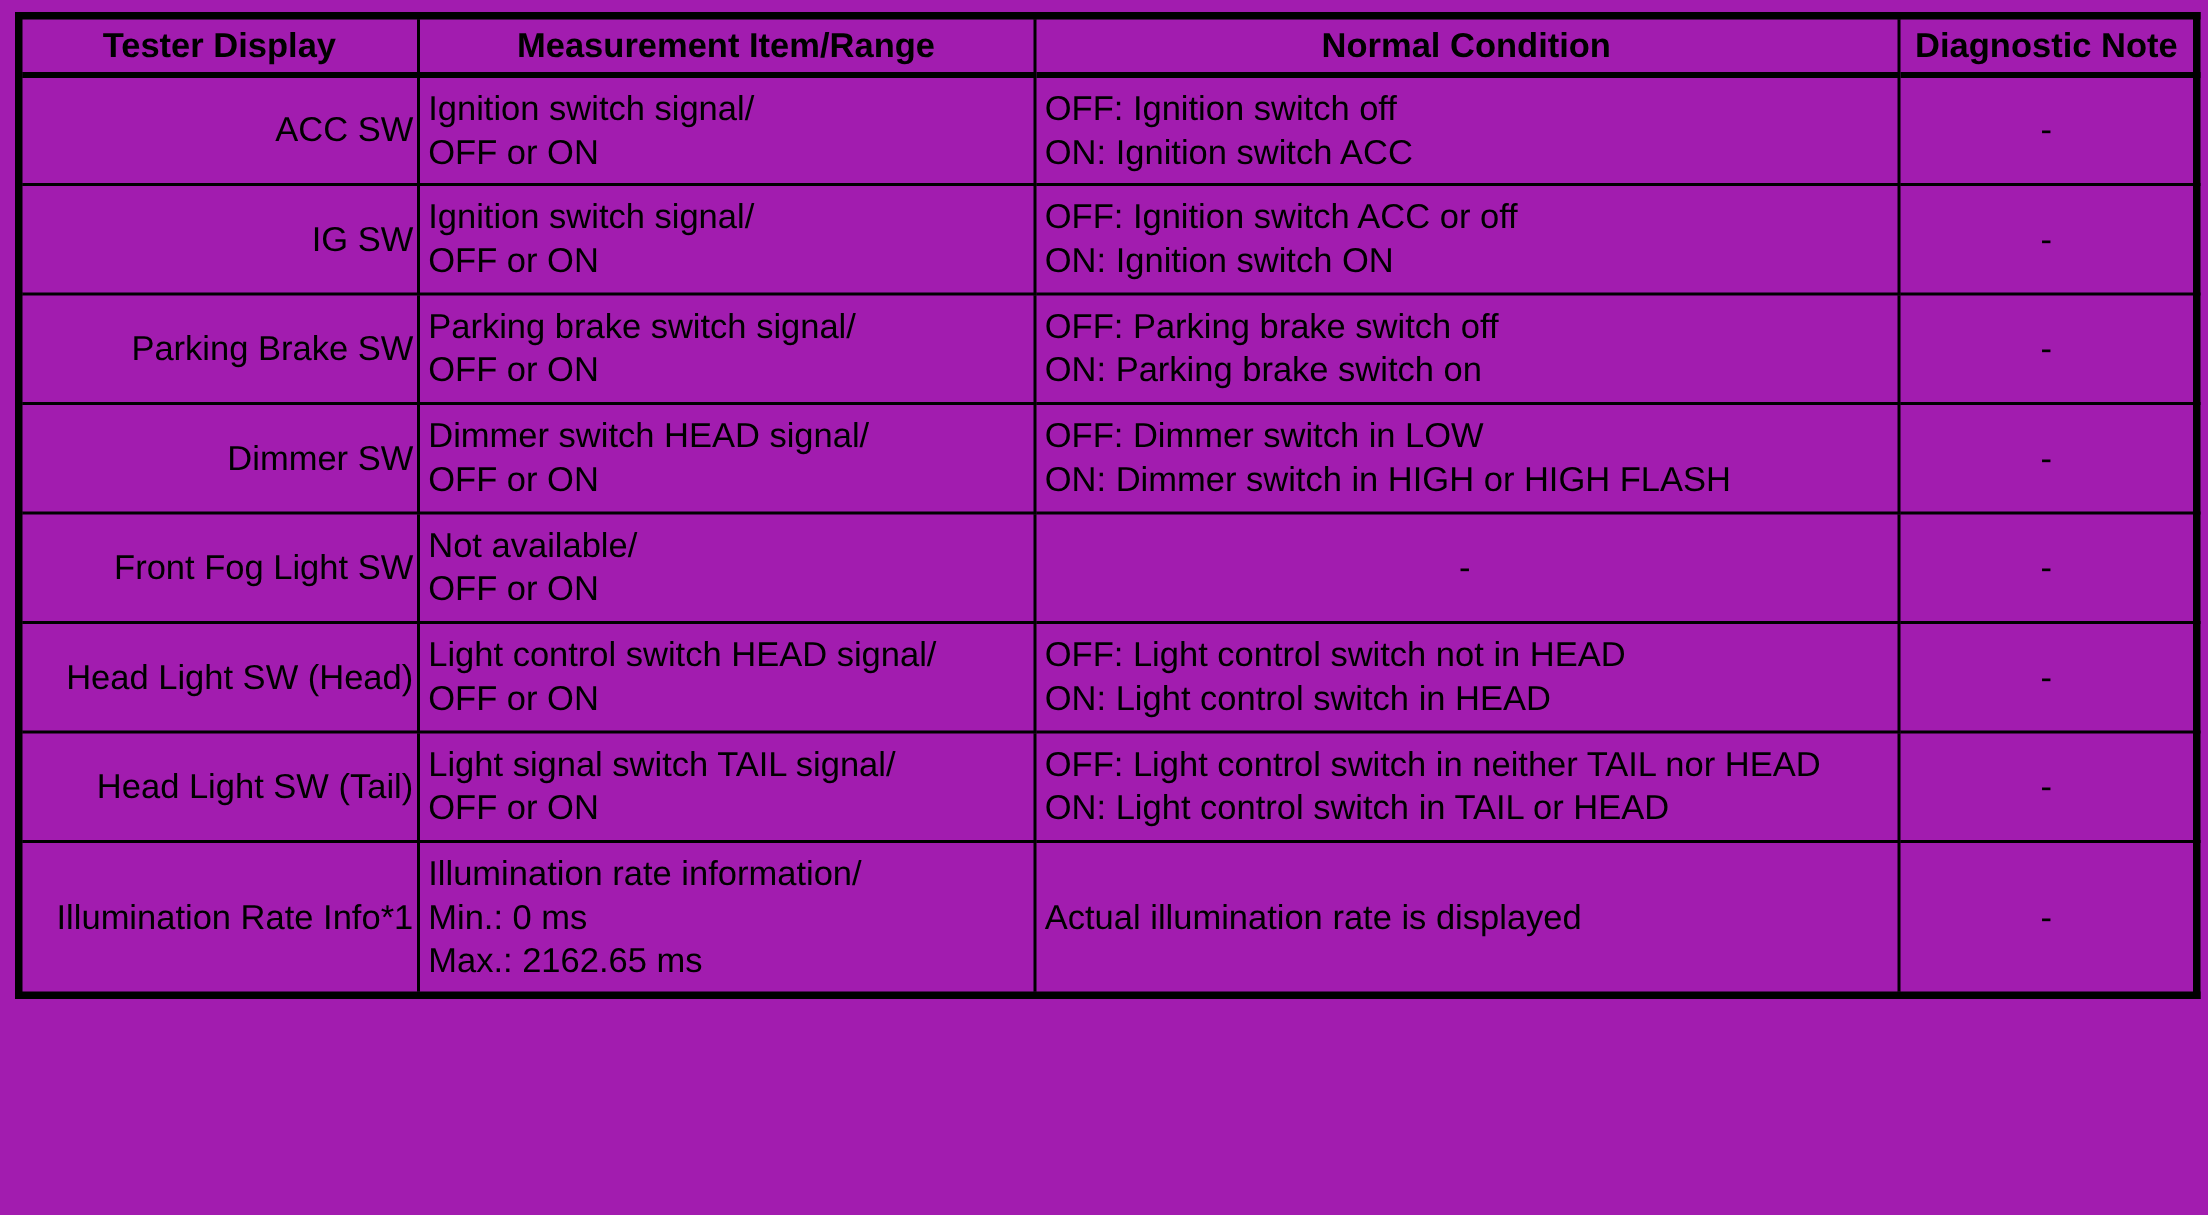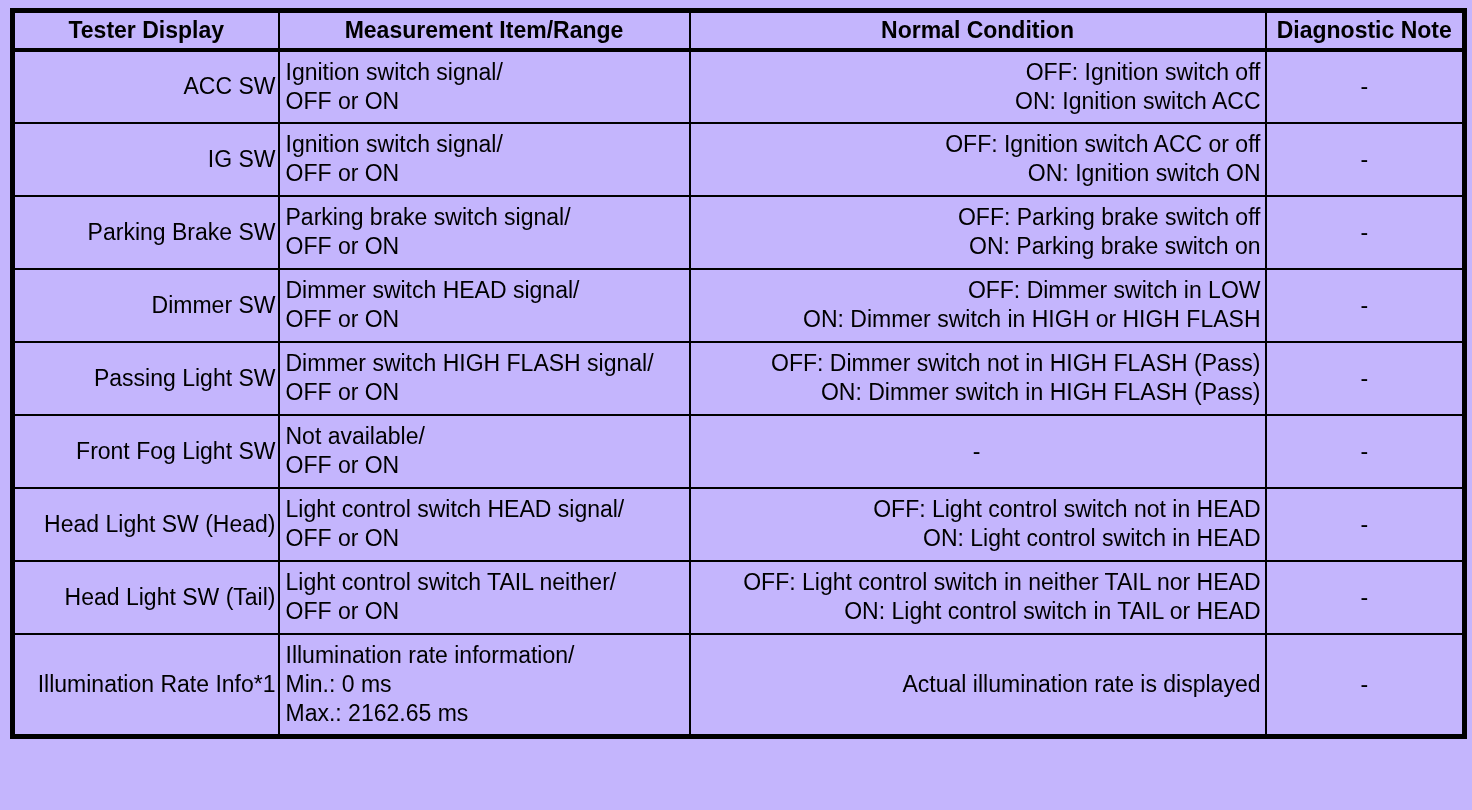"Tester Display" .page { background: #c4b5fd -> #a21caf }
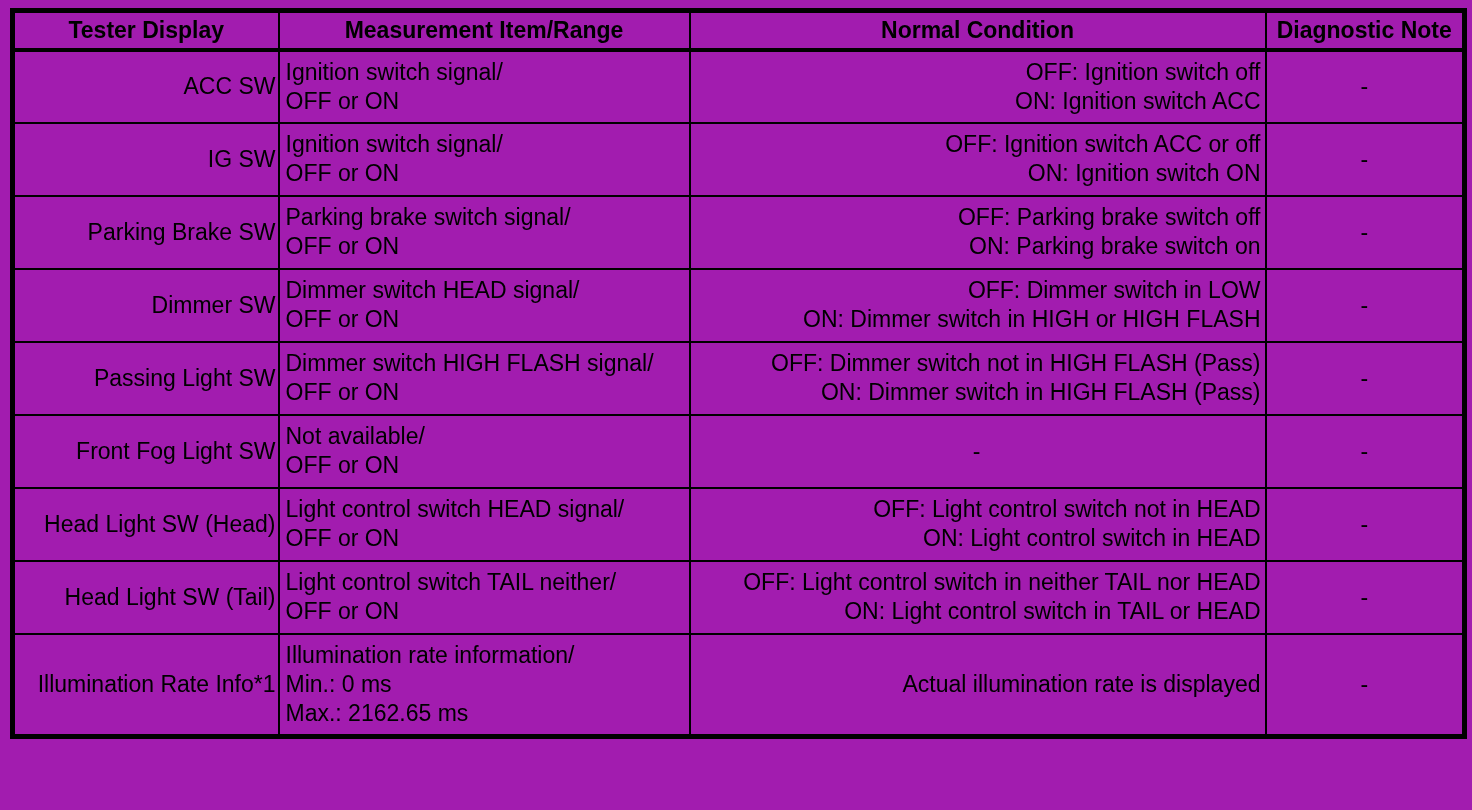"OFF: Ignition switch off" td.col-condition { text-align: right -> left }
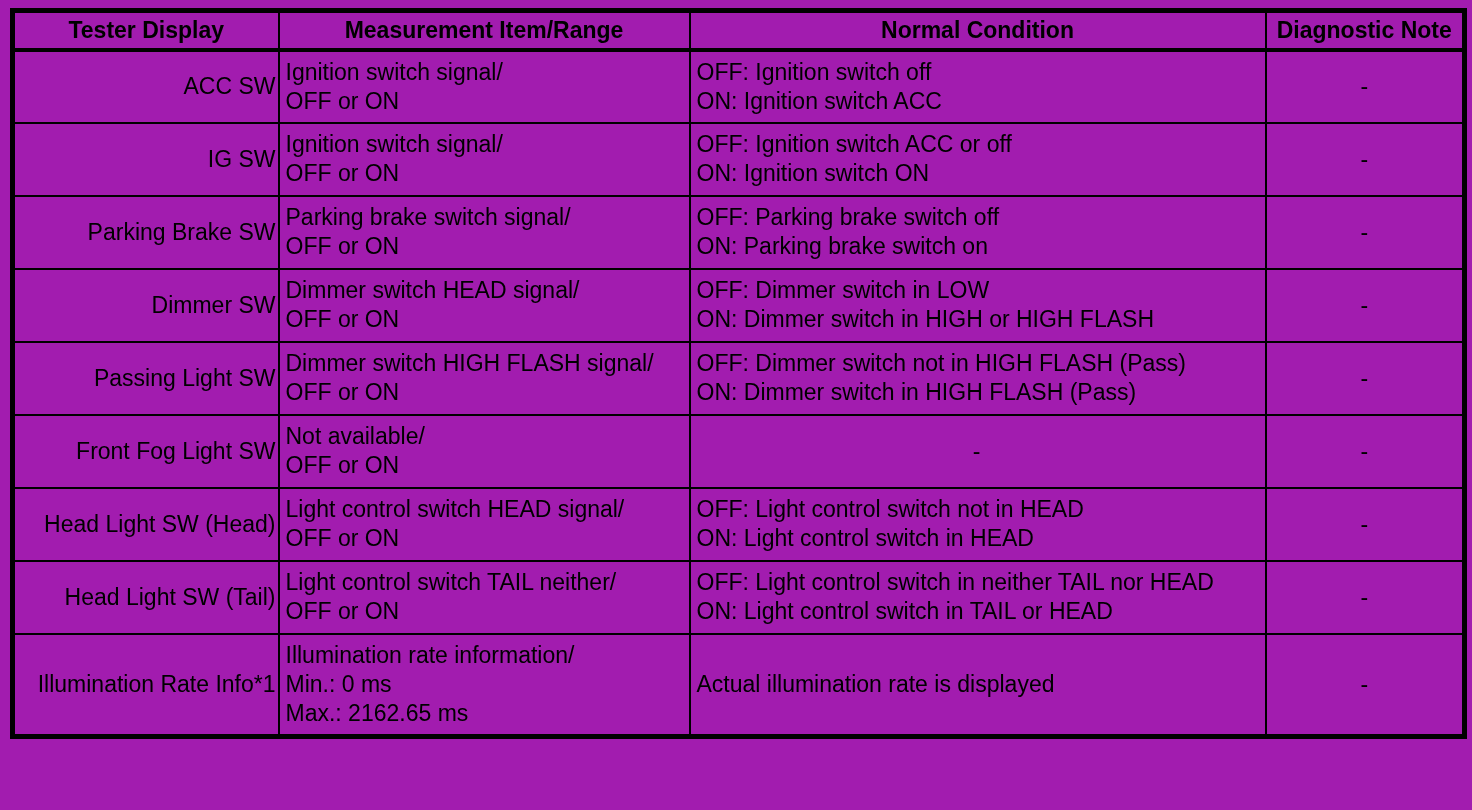"Passing Light SW" tr { html: <tr> <td>Passing Light SW</td> <td>Dimmer switch HIGH FLASH signal/ OFF or ON</td> <td>OFF: Dimmer switch not in HIGH FLASH (Pass) ON: Dimmer switch in HIGH FLASH (Pass)</td> <td>-</td> </tr> -> none }
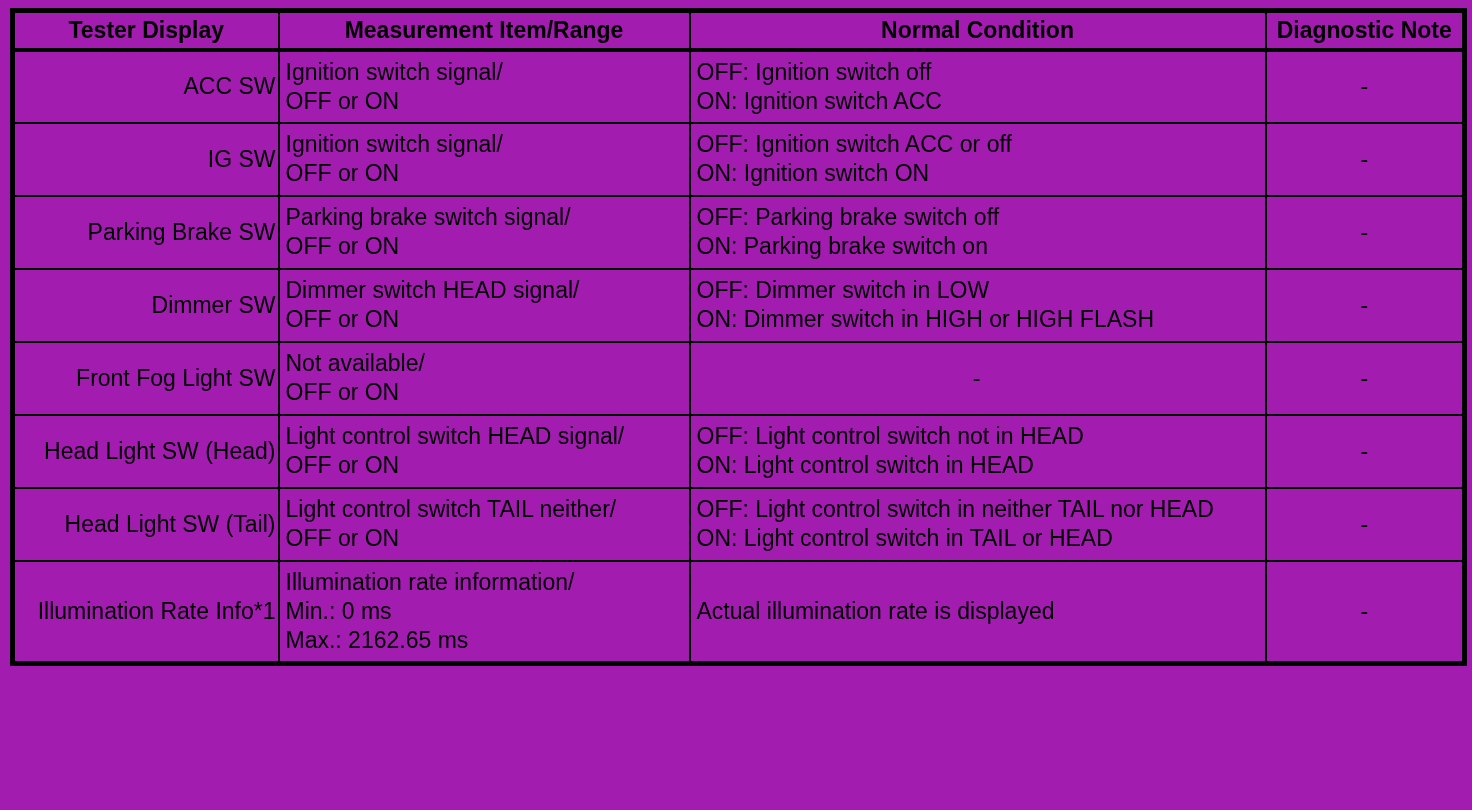"Light control switch TAIL neither/" td.col-measure { text: control switch TAIL neither/ -> signal switch TAIL signal/ }
